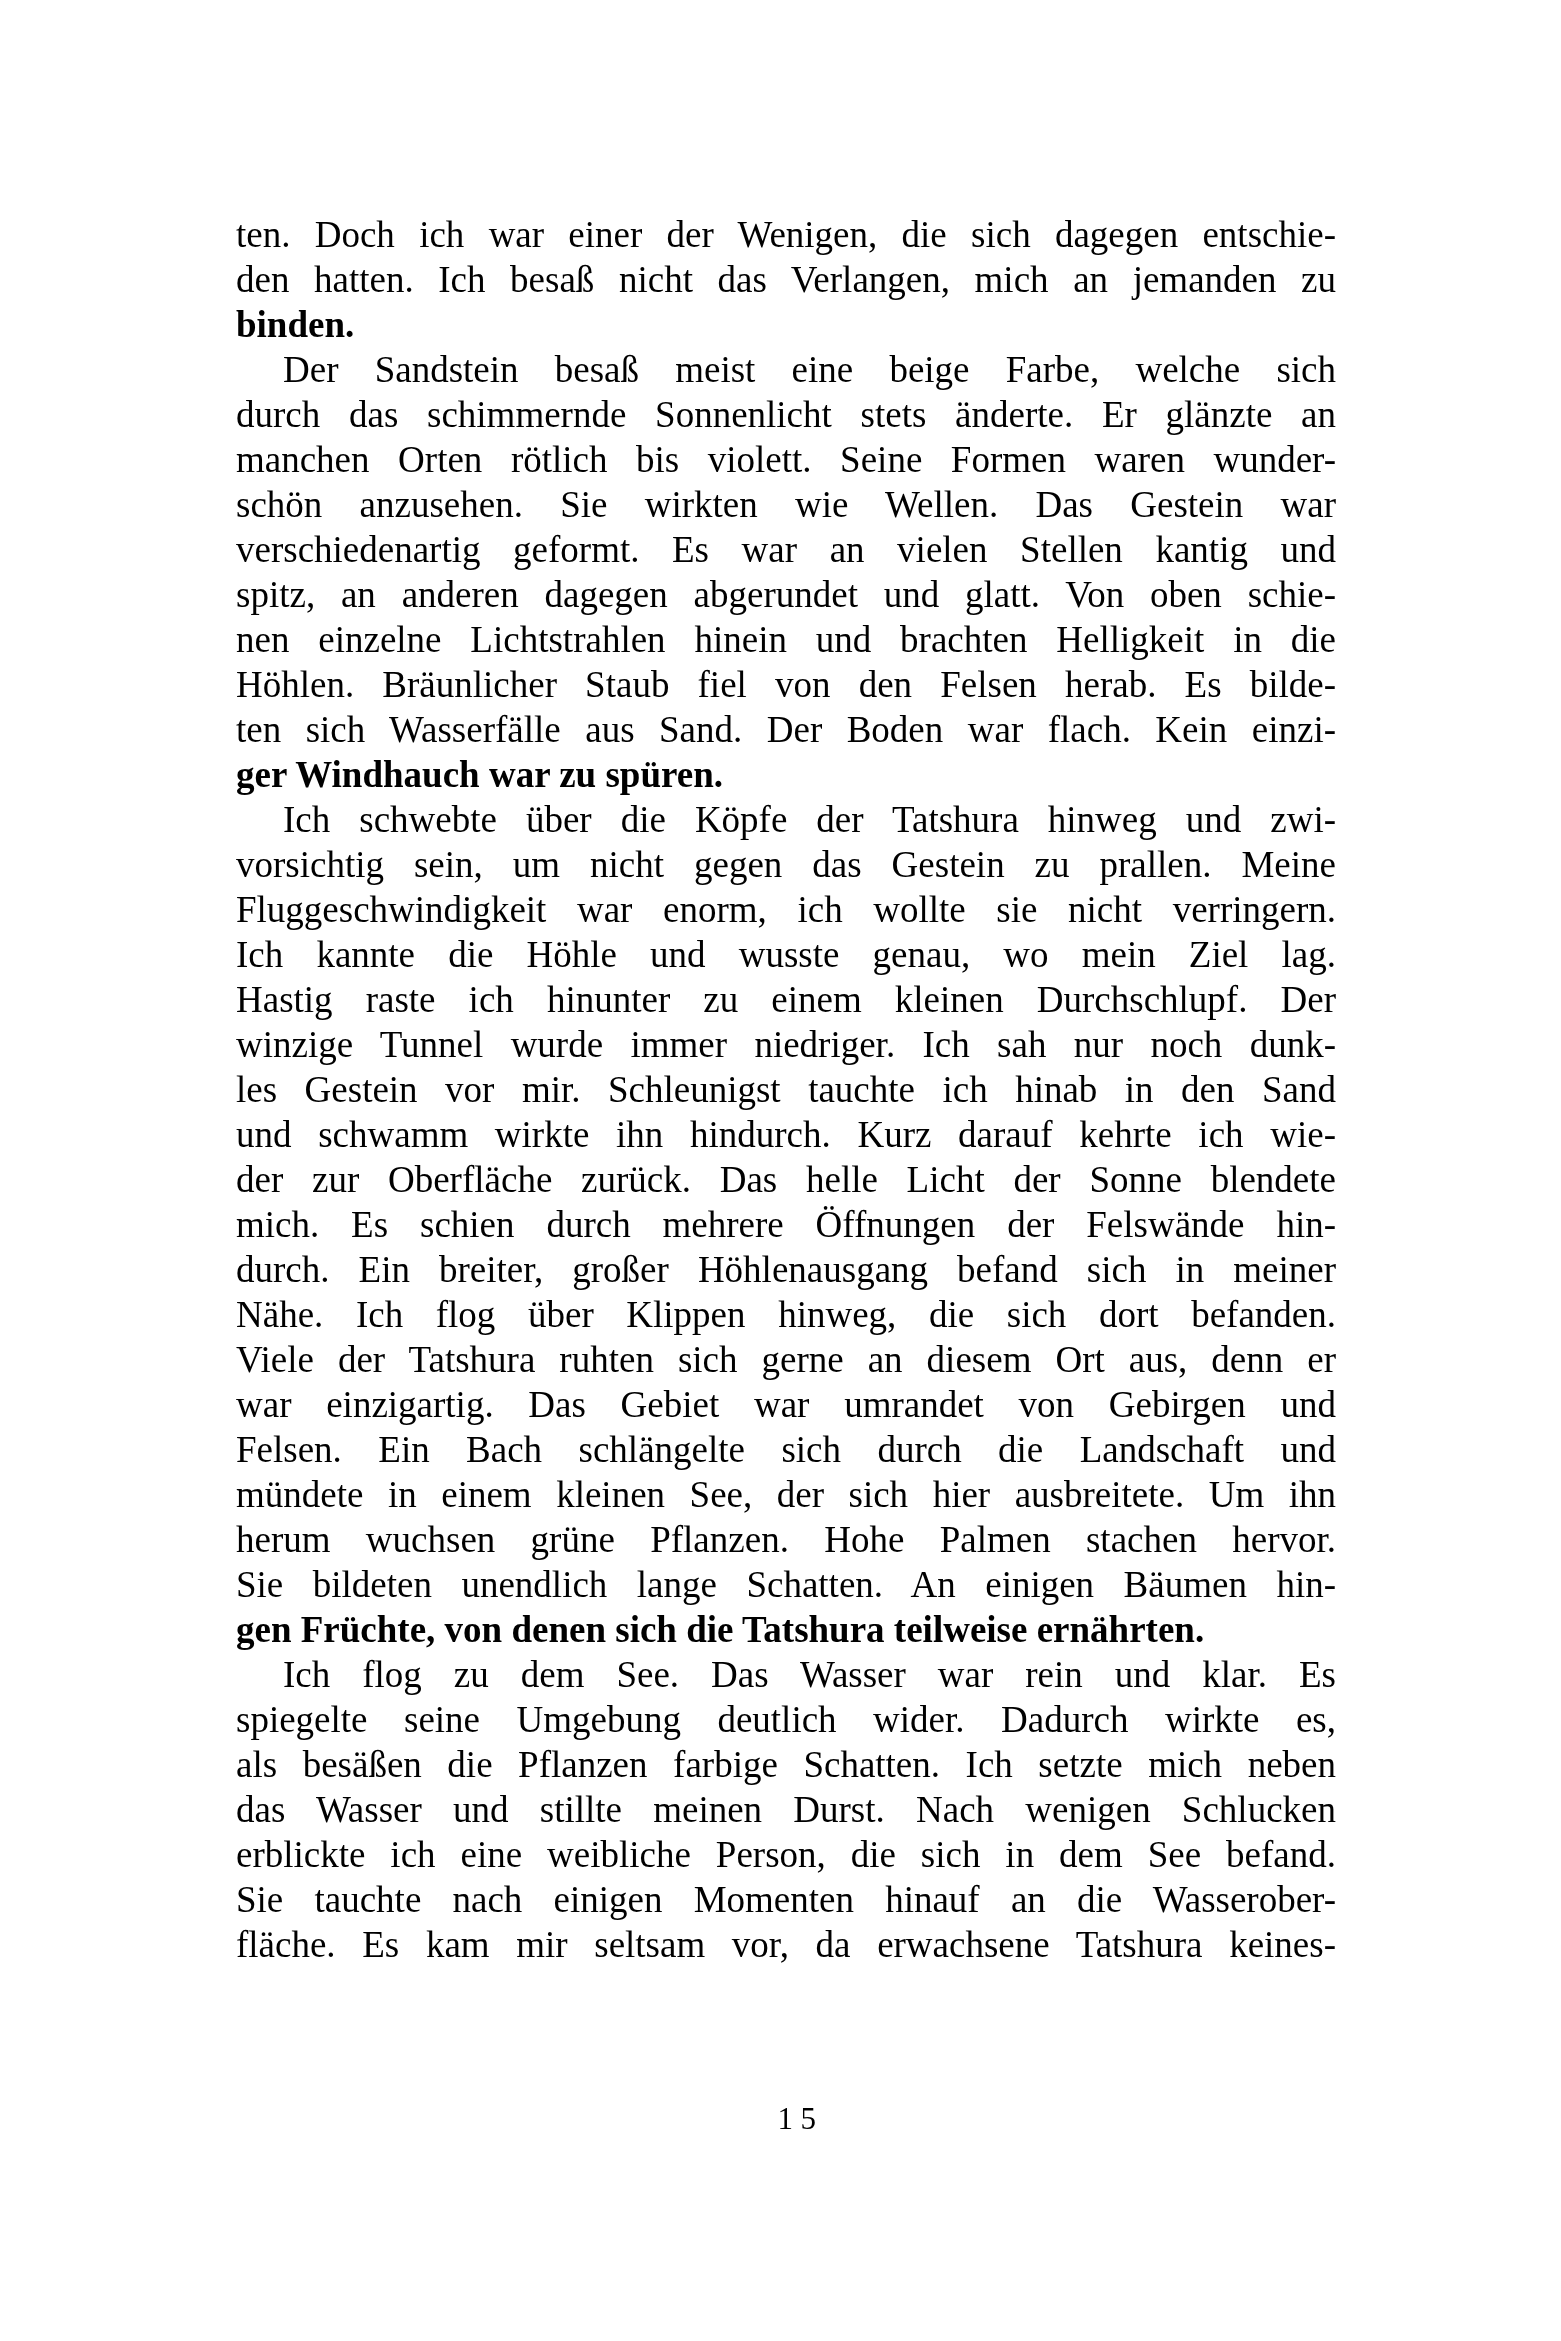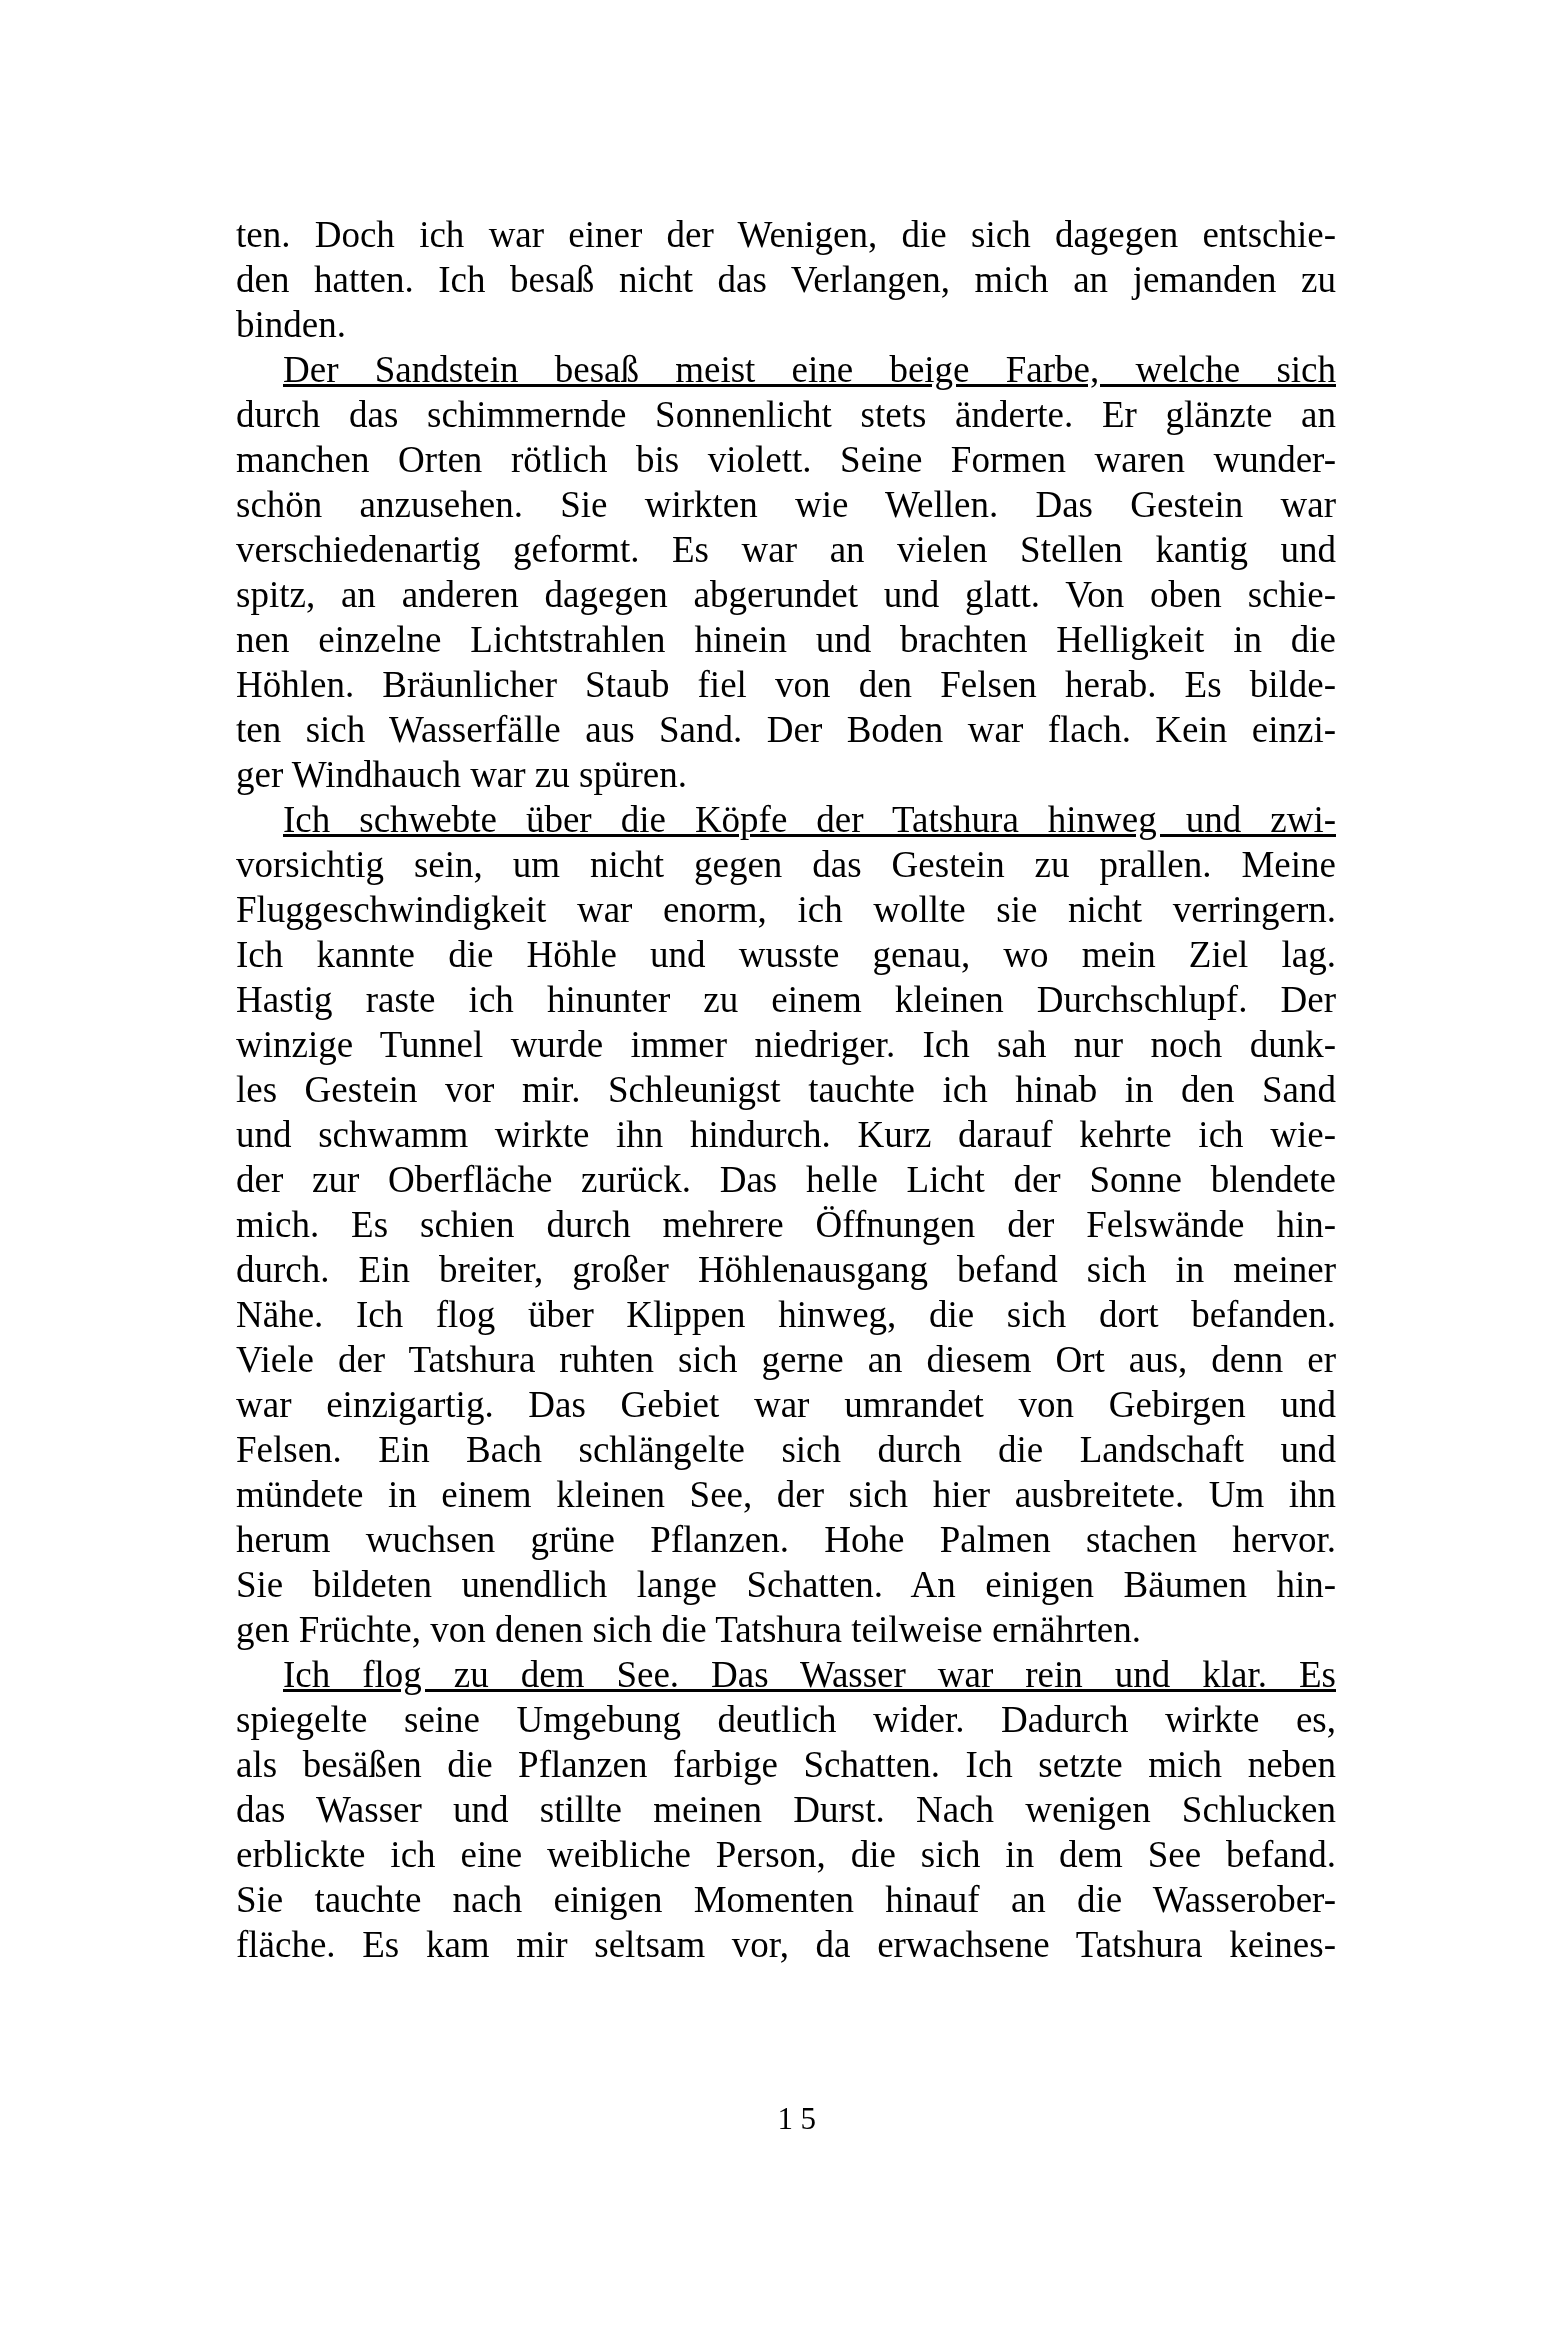"binden." .line.endline { font-weight: none -> bold }
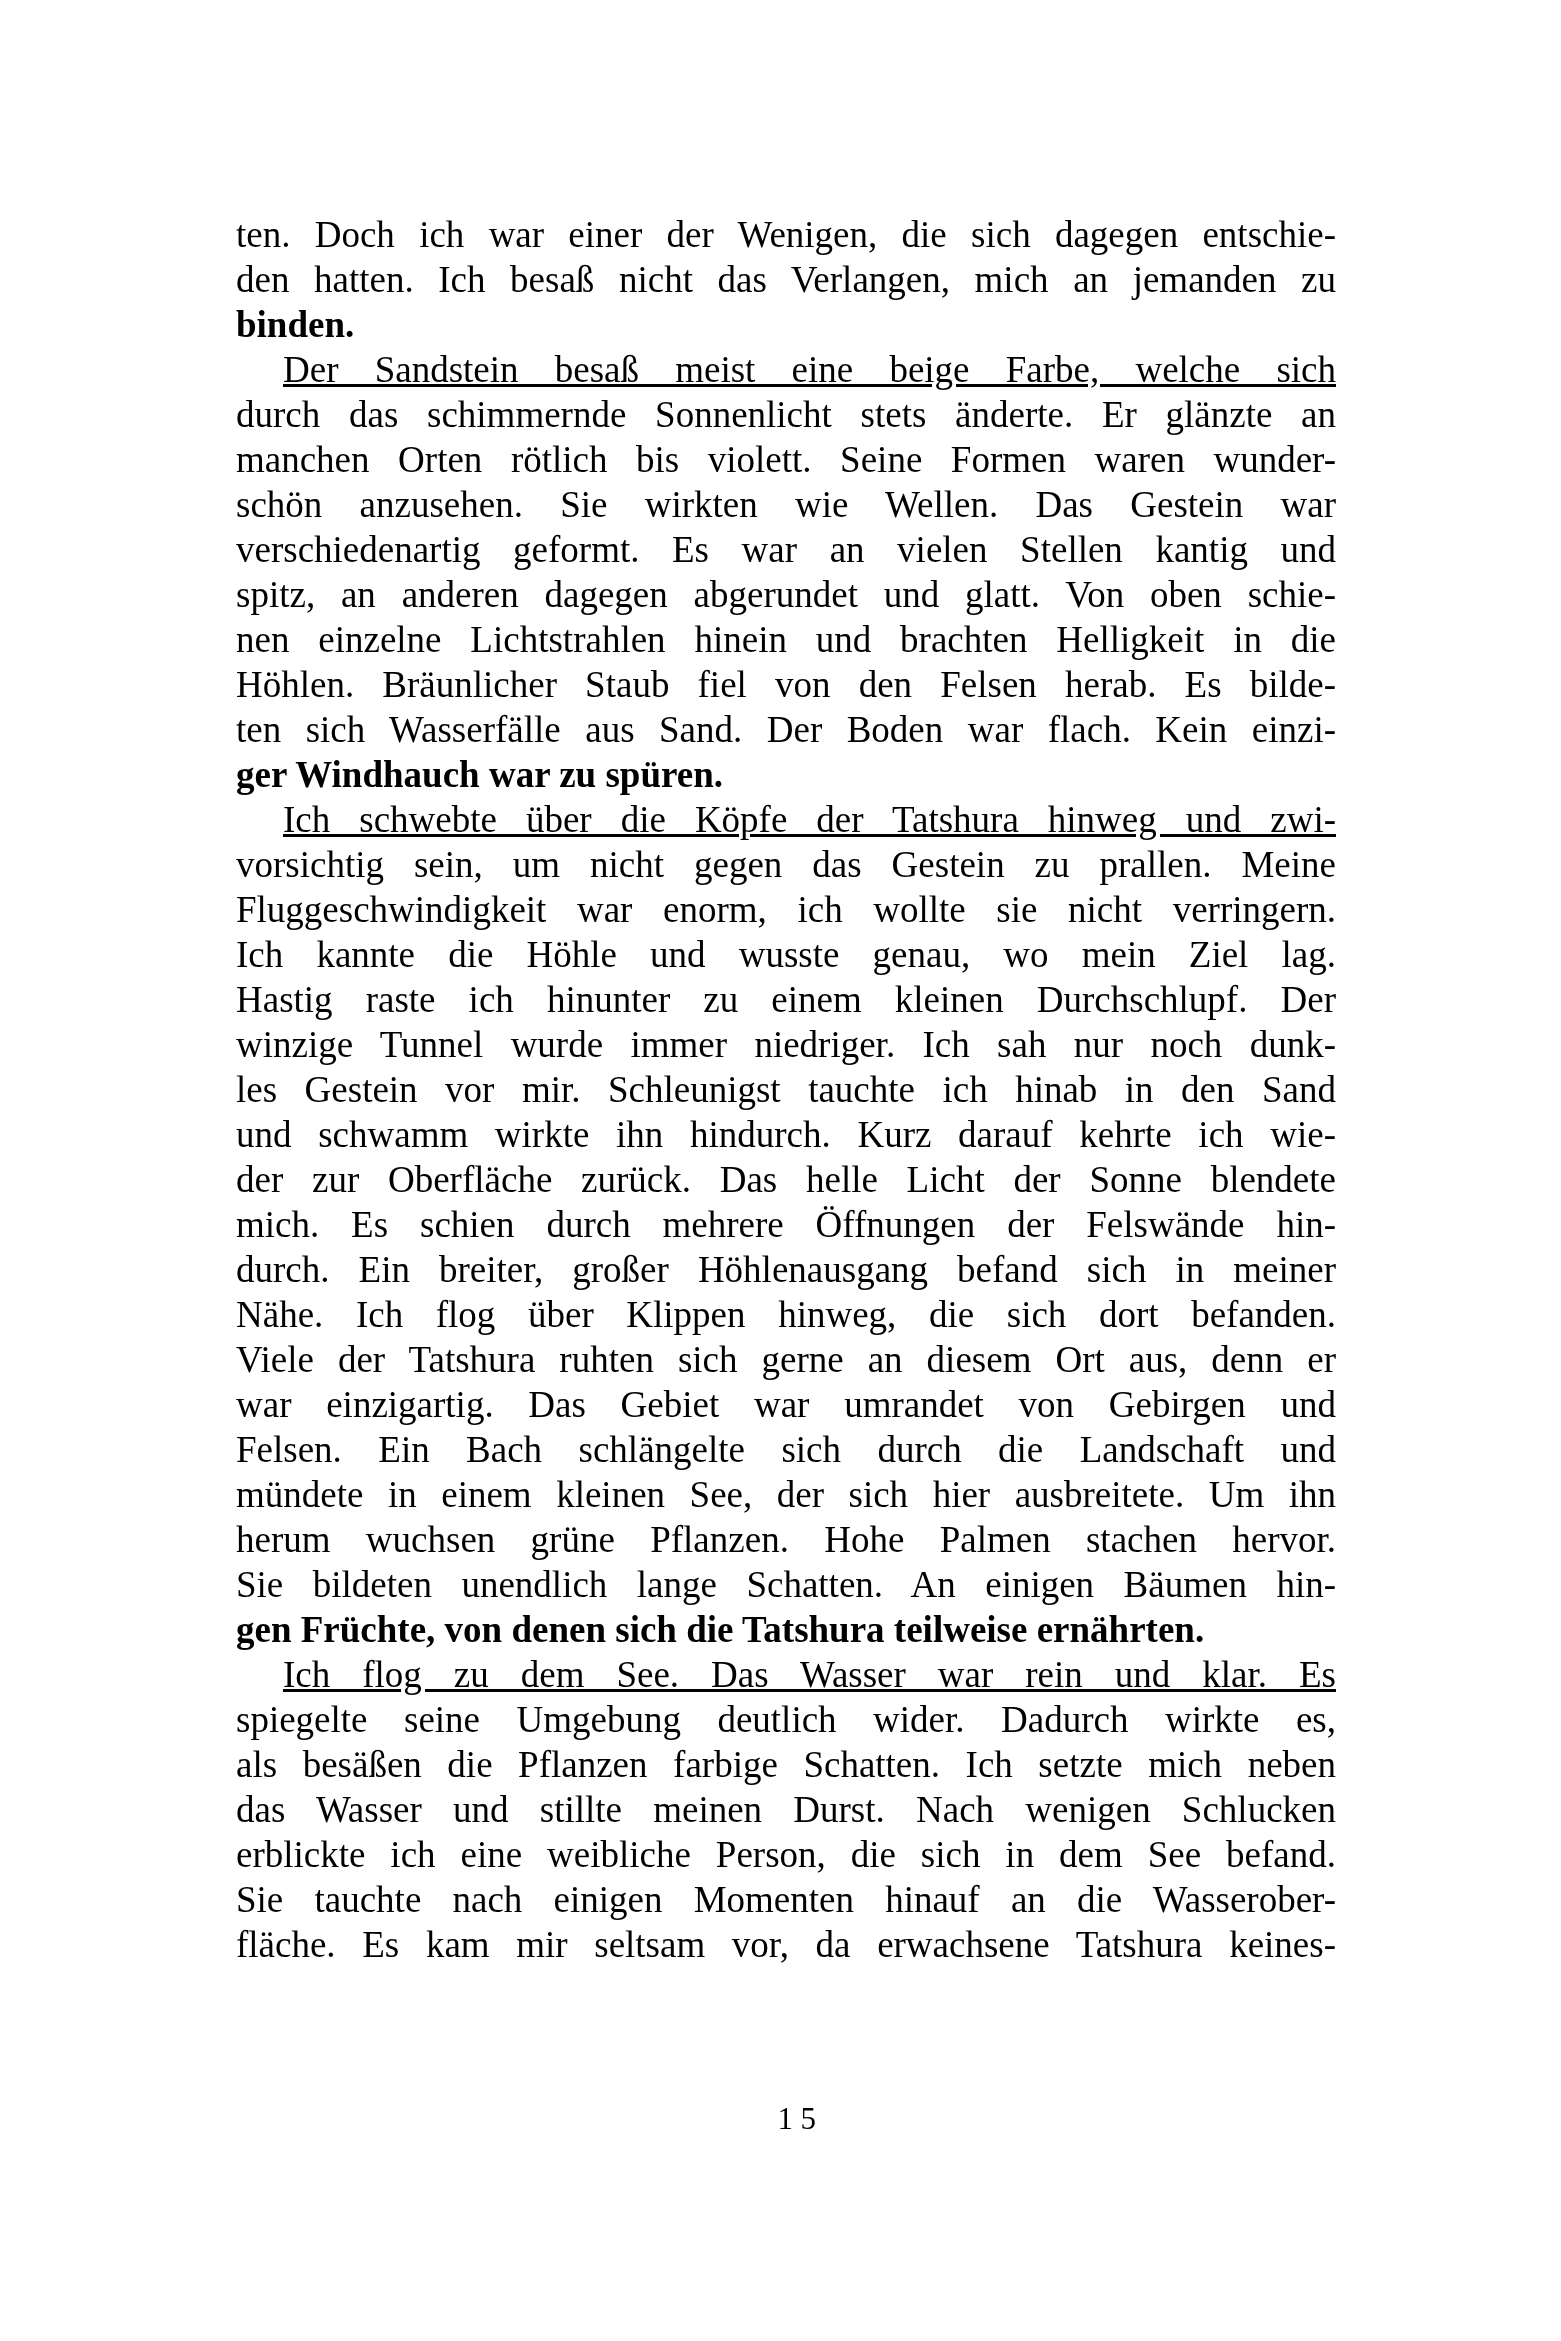"Der Sandstein besaß meist eine" .line.indent { text-decoration: underline -> none }
